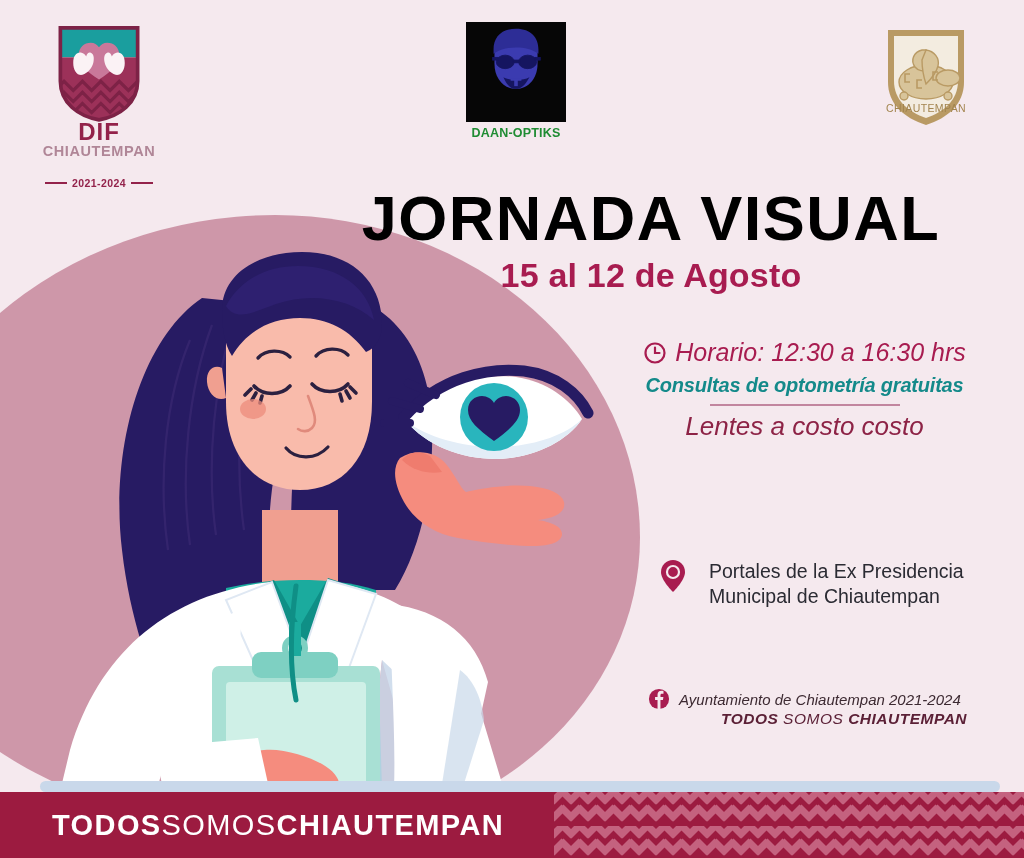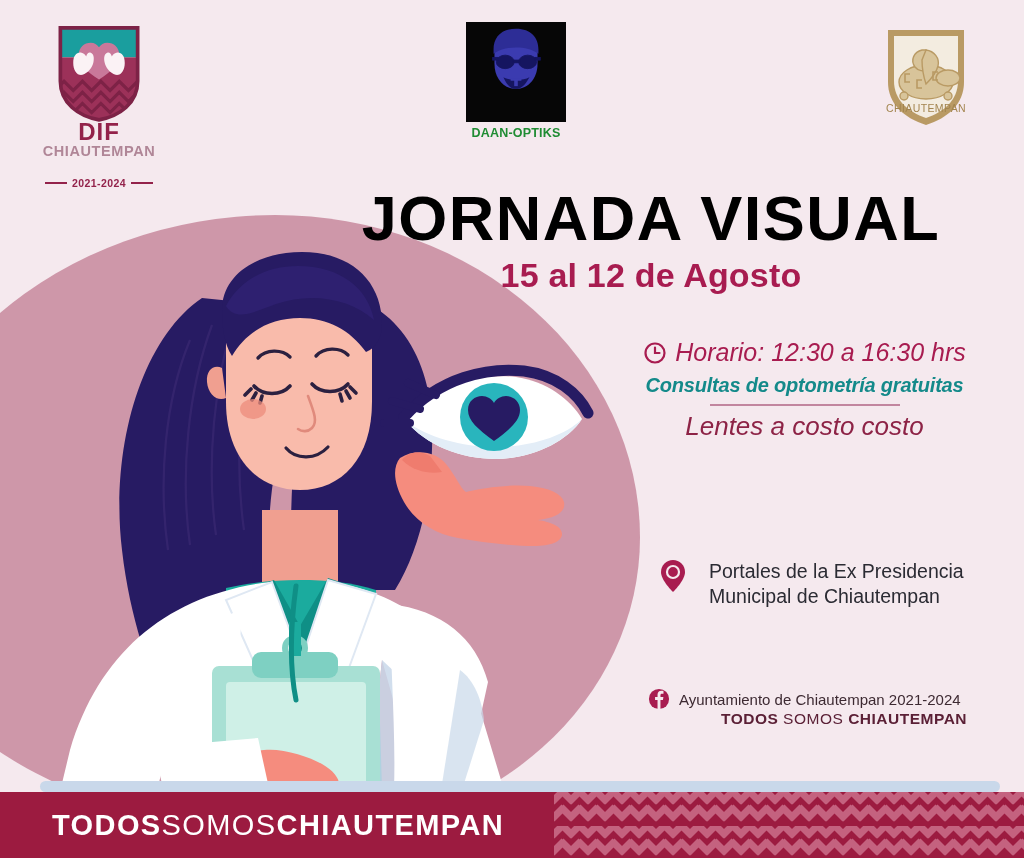"Ayuntamiento de Chiautempan 2021-2024" .social { font-style: none -> italic }
